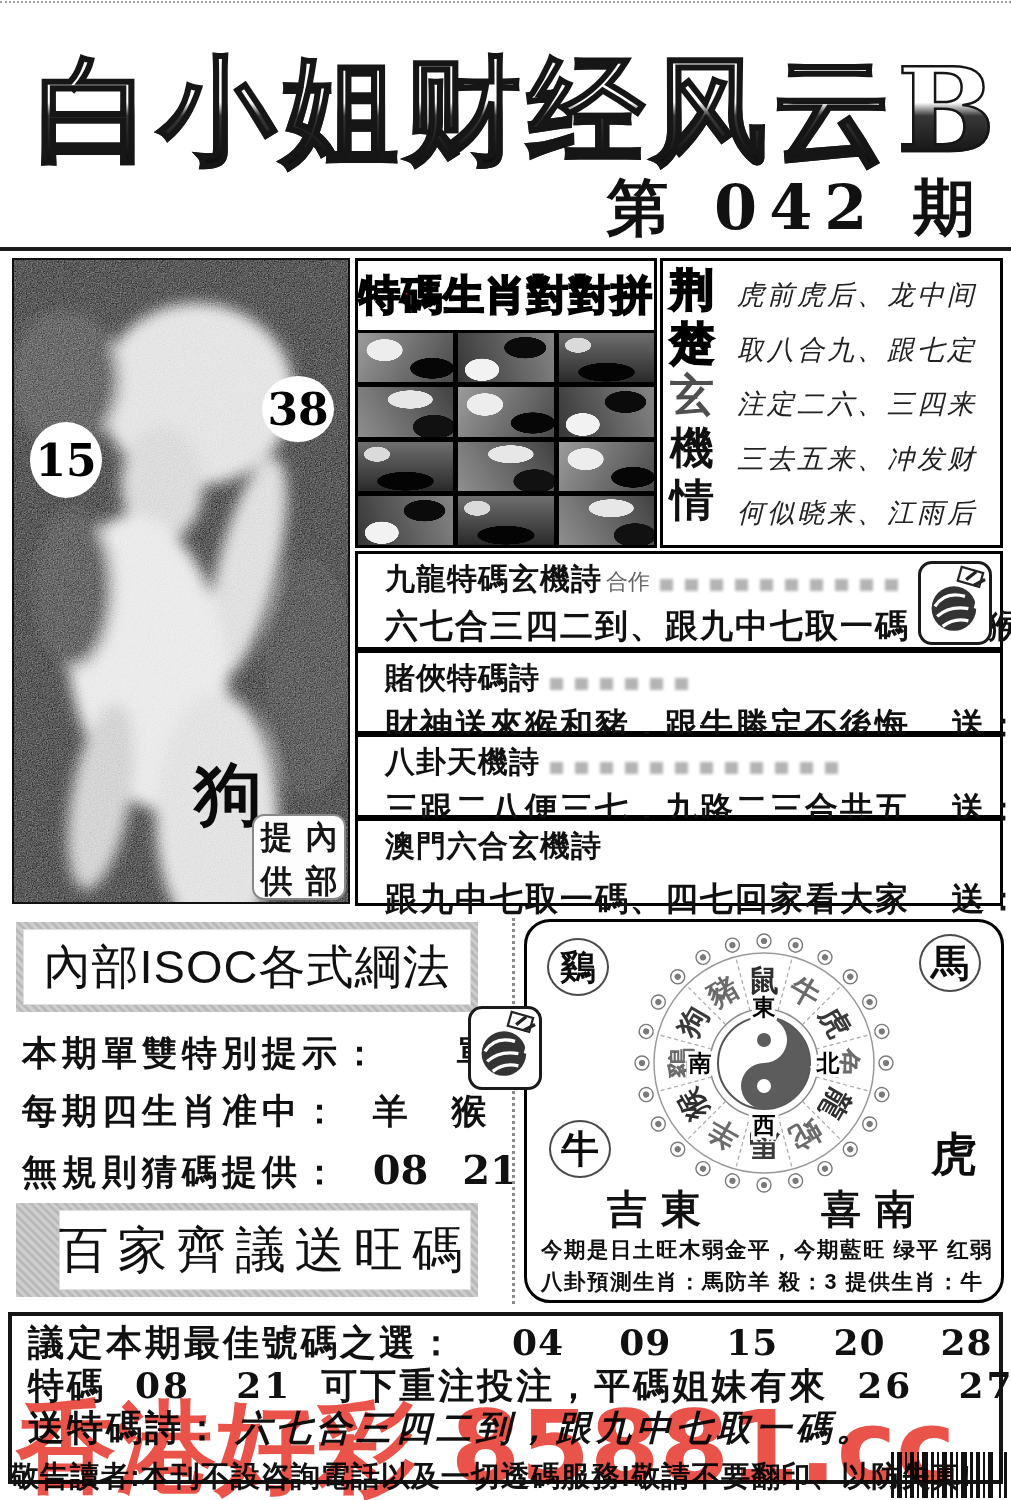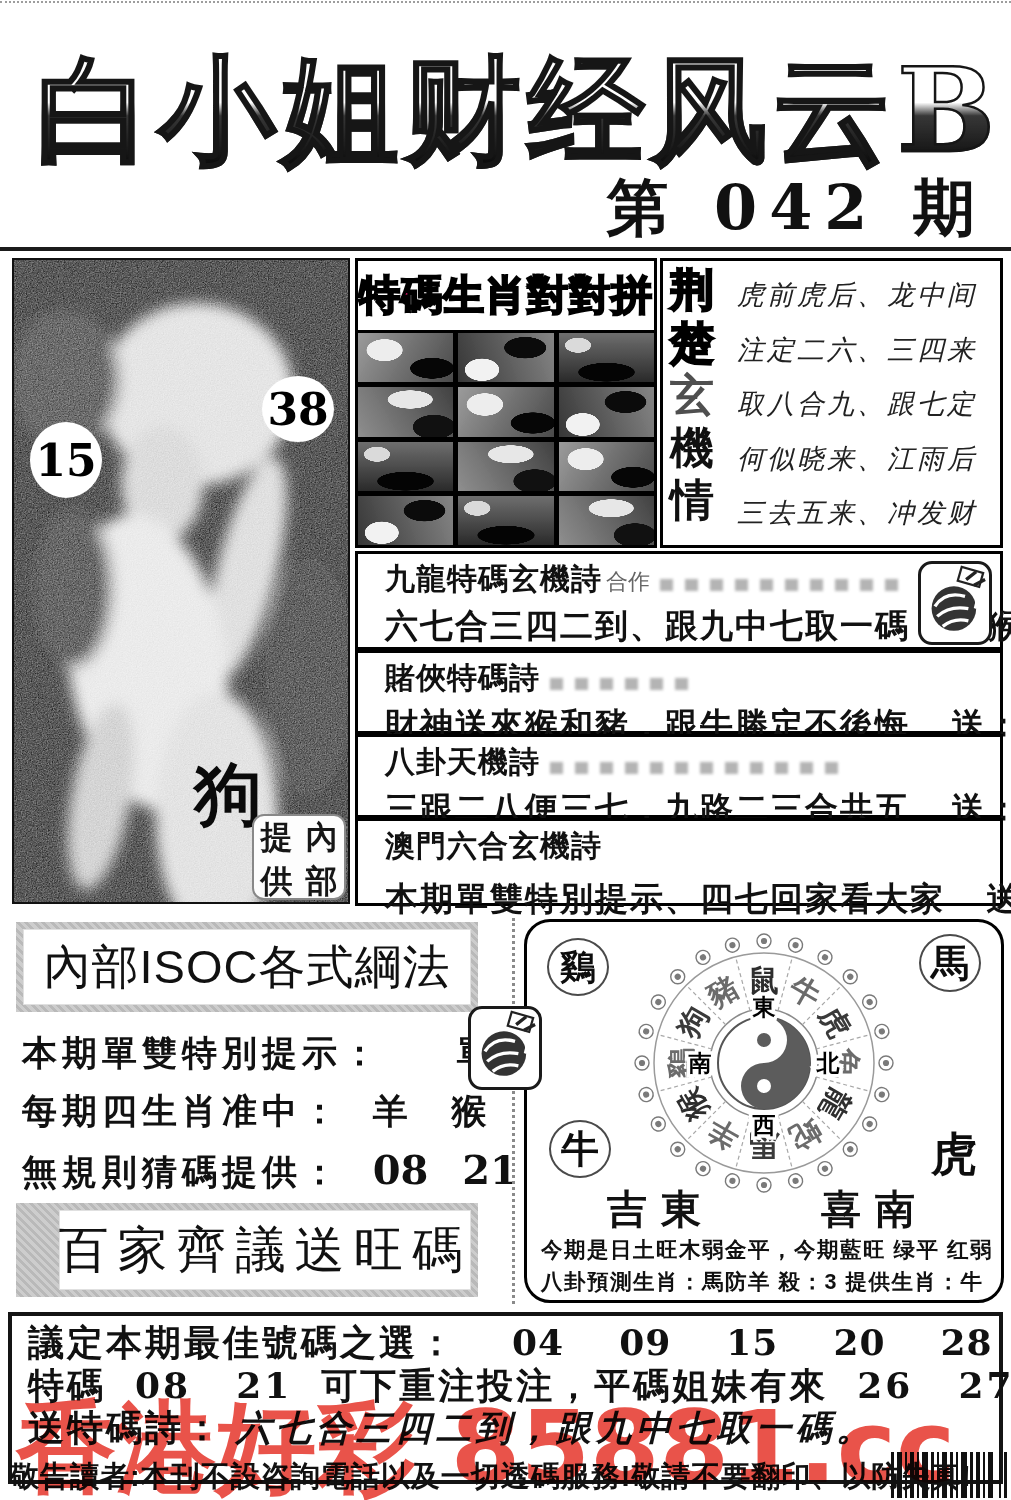"注定二六、三四来" div.jc-line { order: before "取八合九、跟七定" -> after "取八合九、跟七定" }
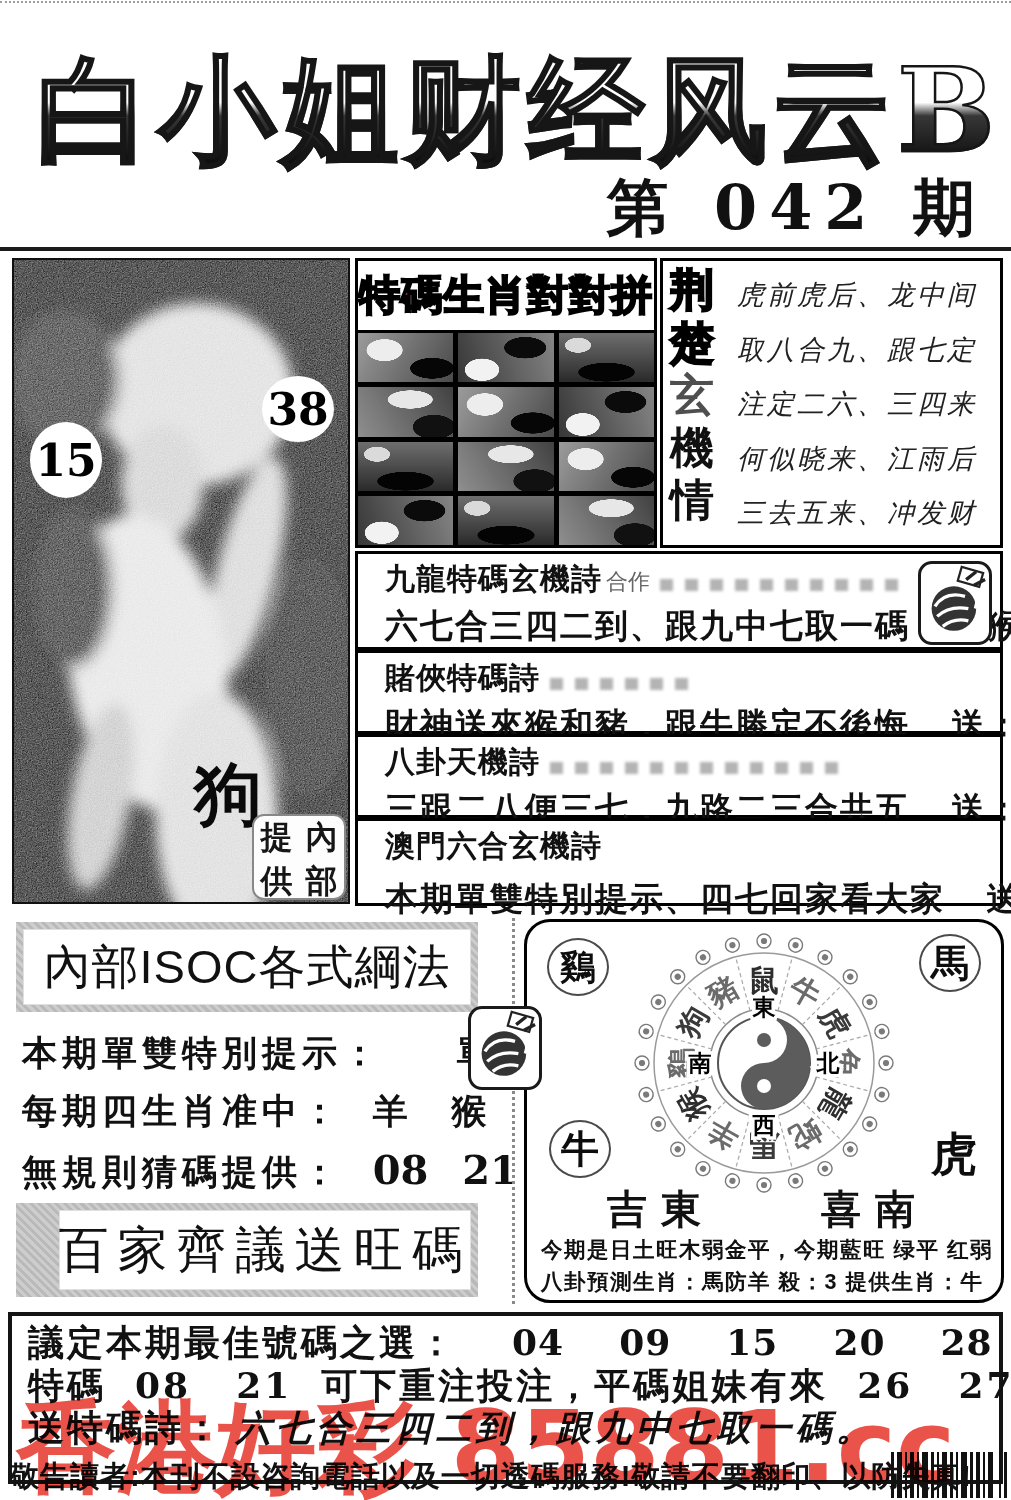"何似晓来、江雨后" div.jc-line { order: before "三去五来、冲发财" -> after "三去五来、冲发财" }
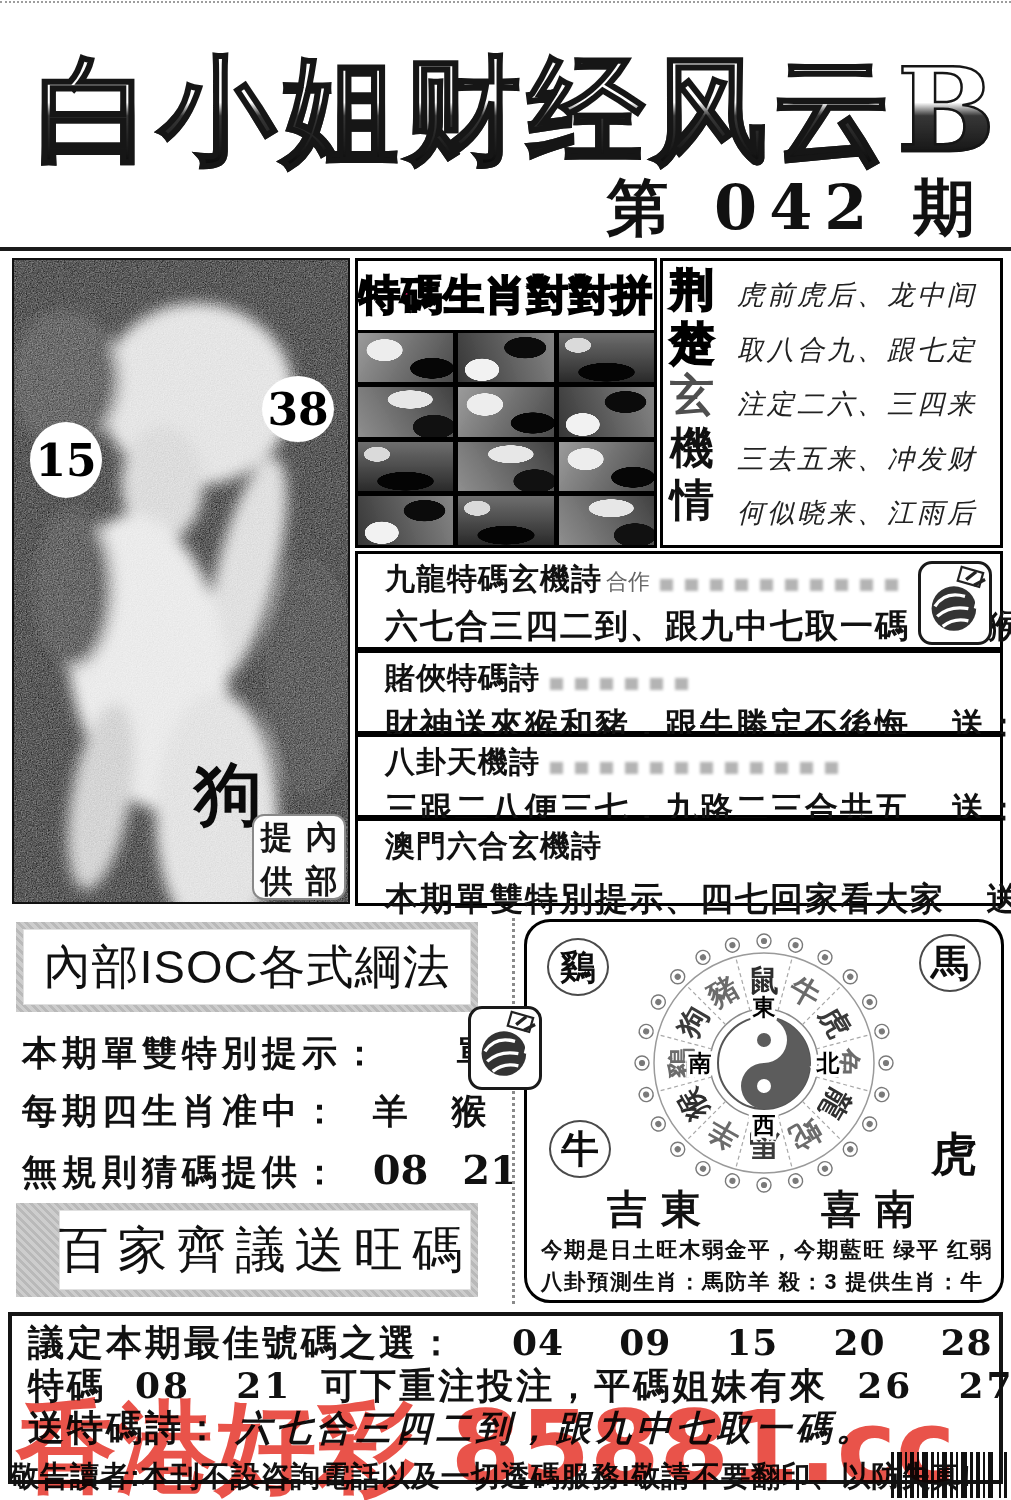"本期單雙特別提示、四七回家看大家" span { text: 本期單雙特別提示 -> 跟九中七取一碼 }
